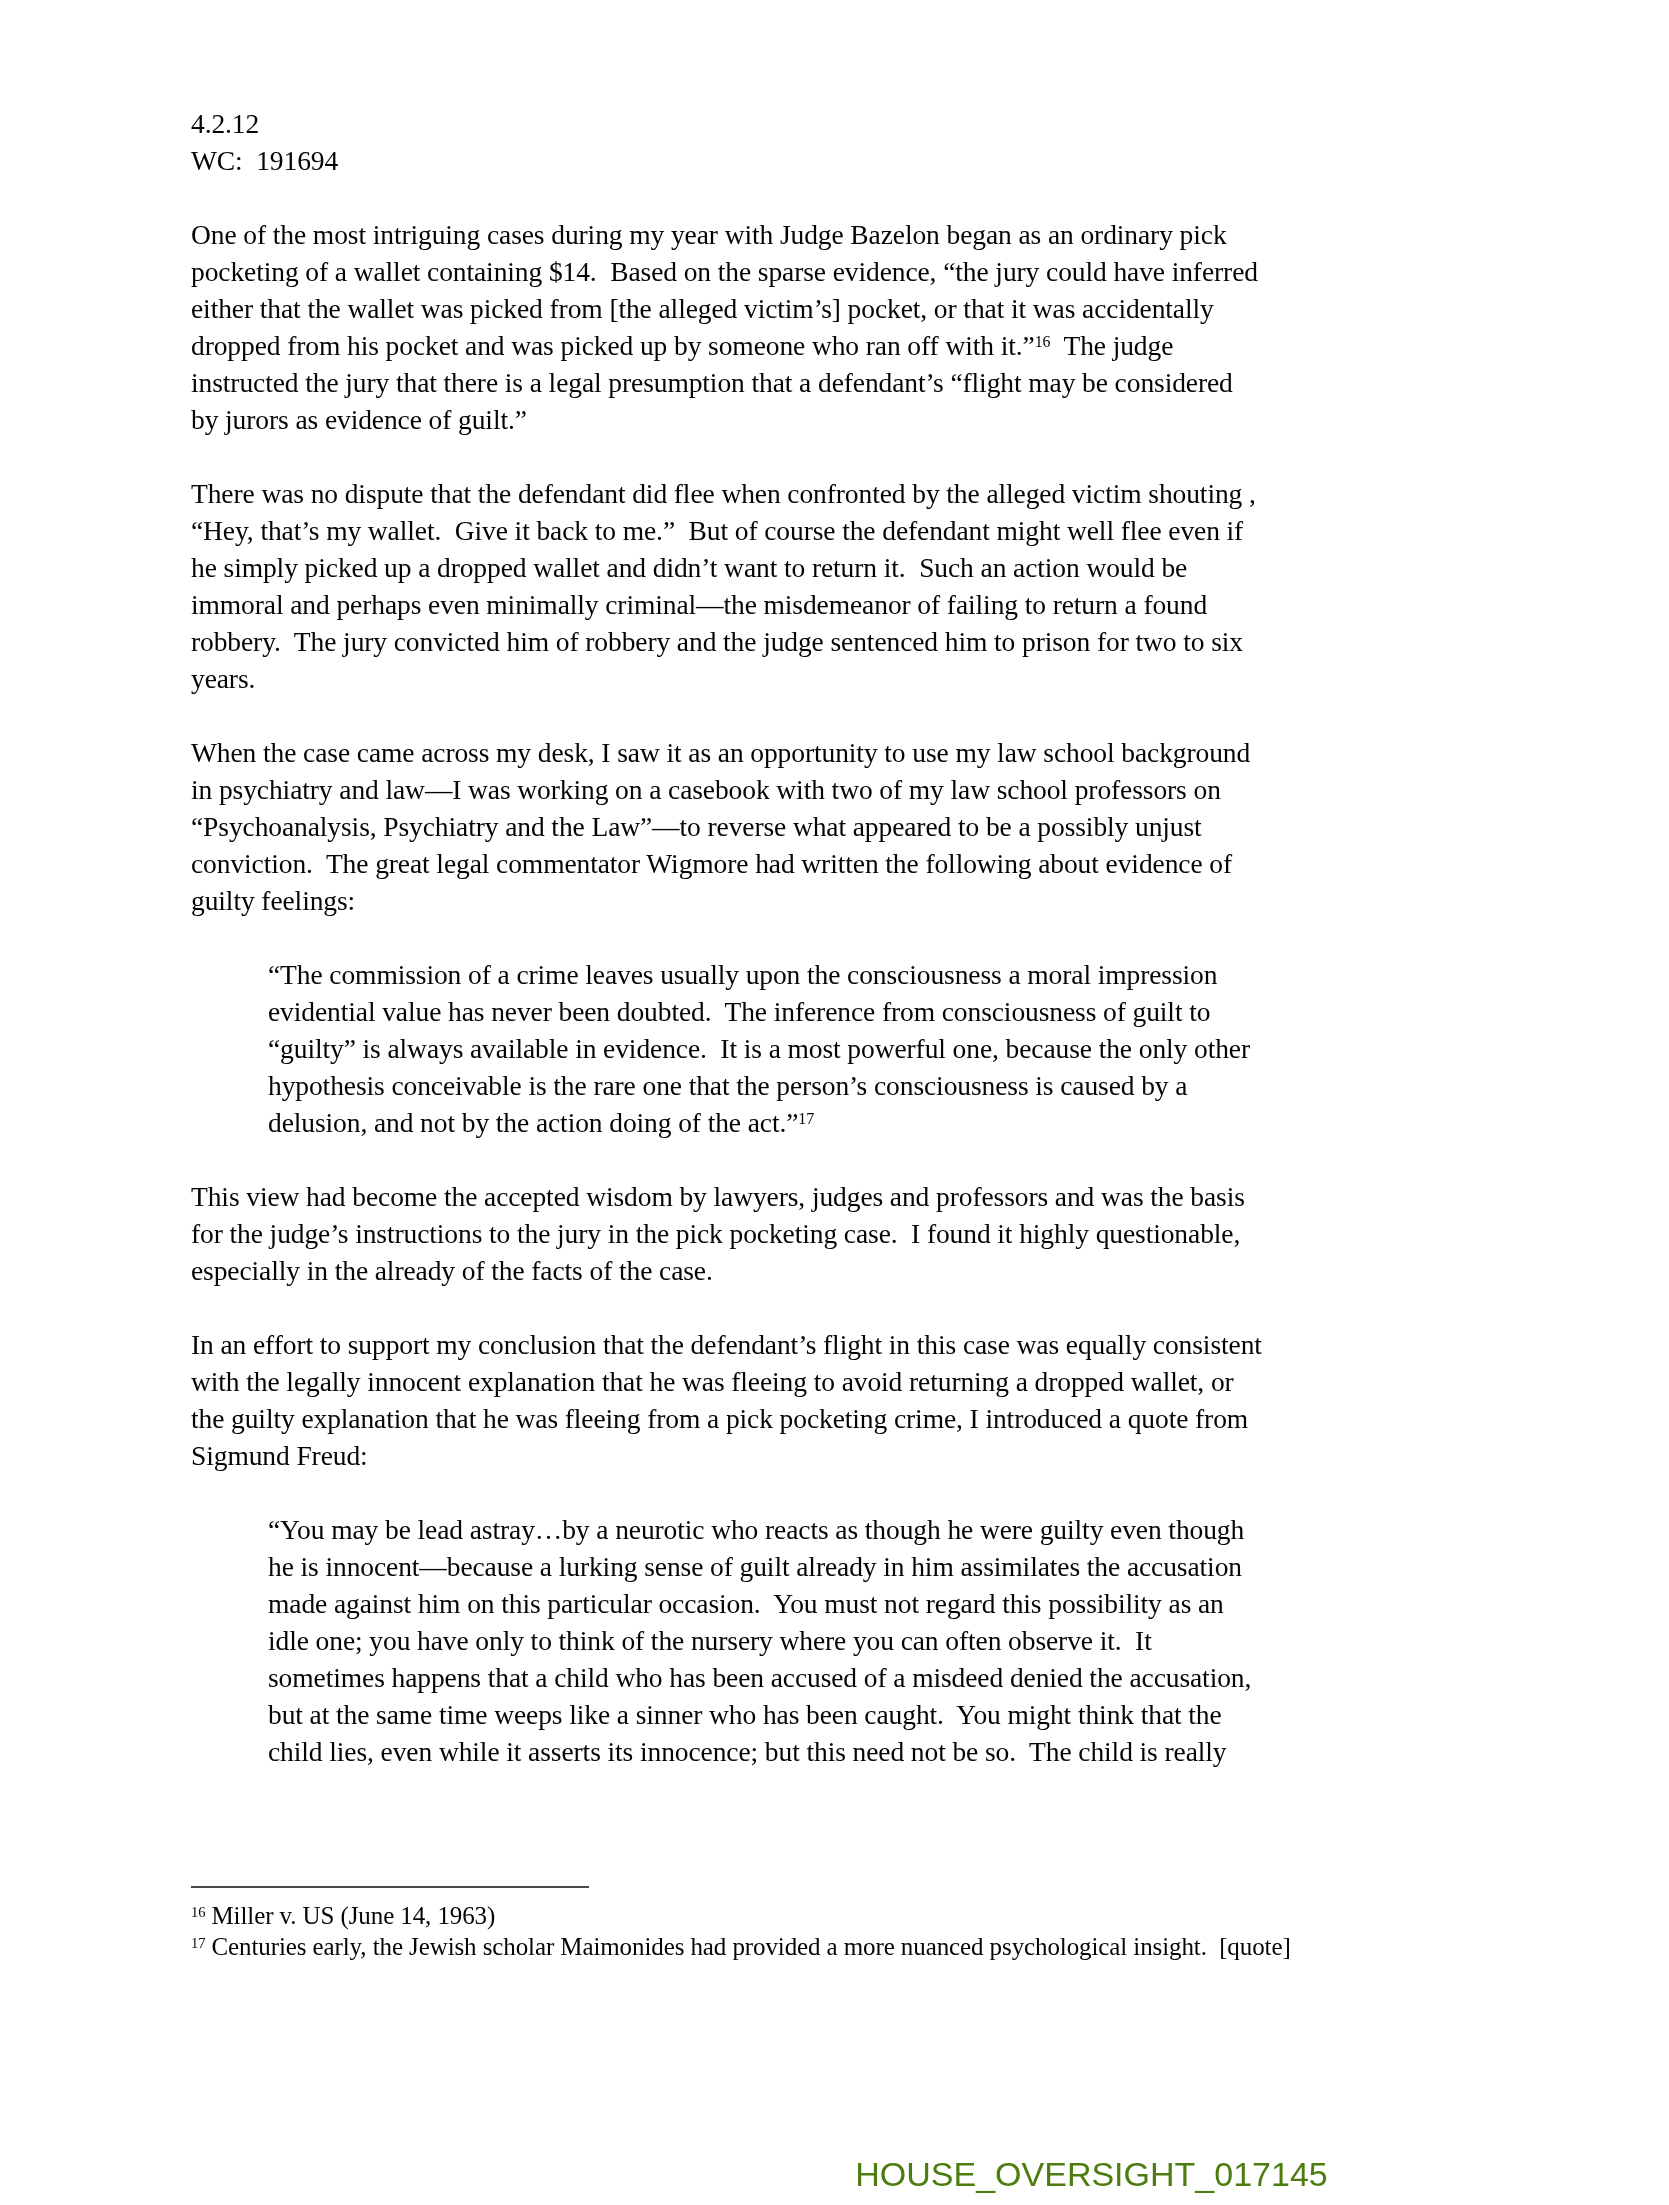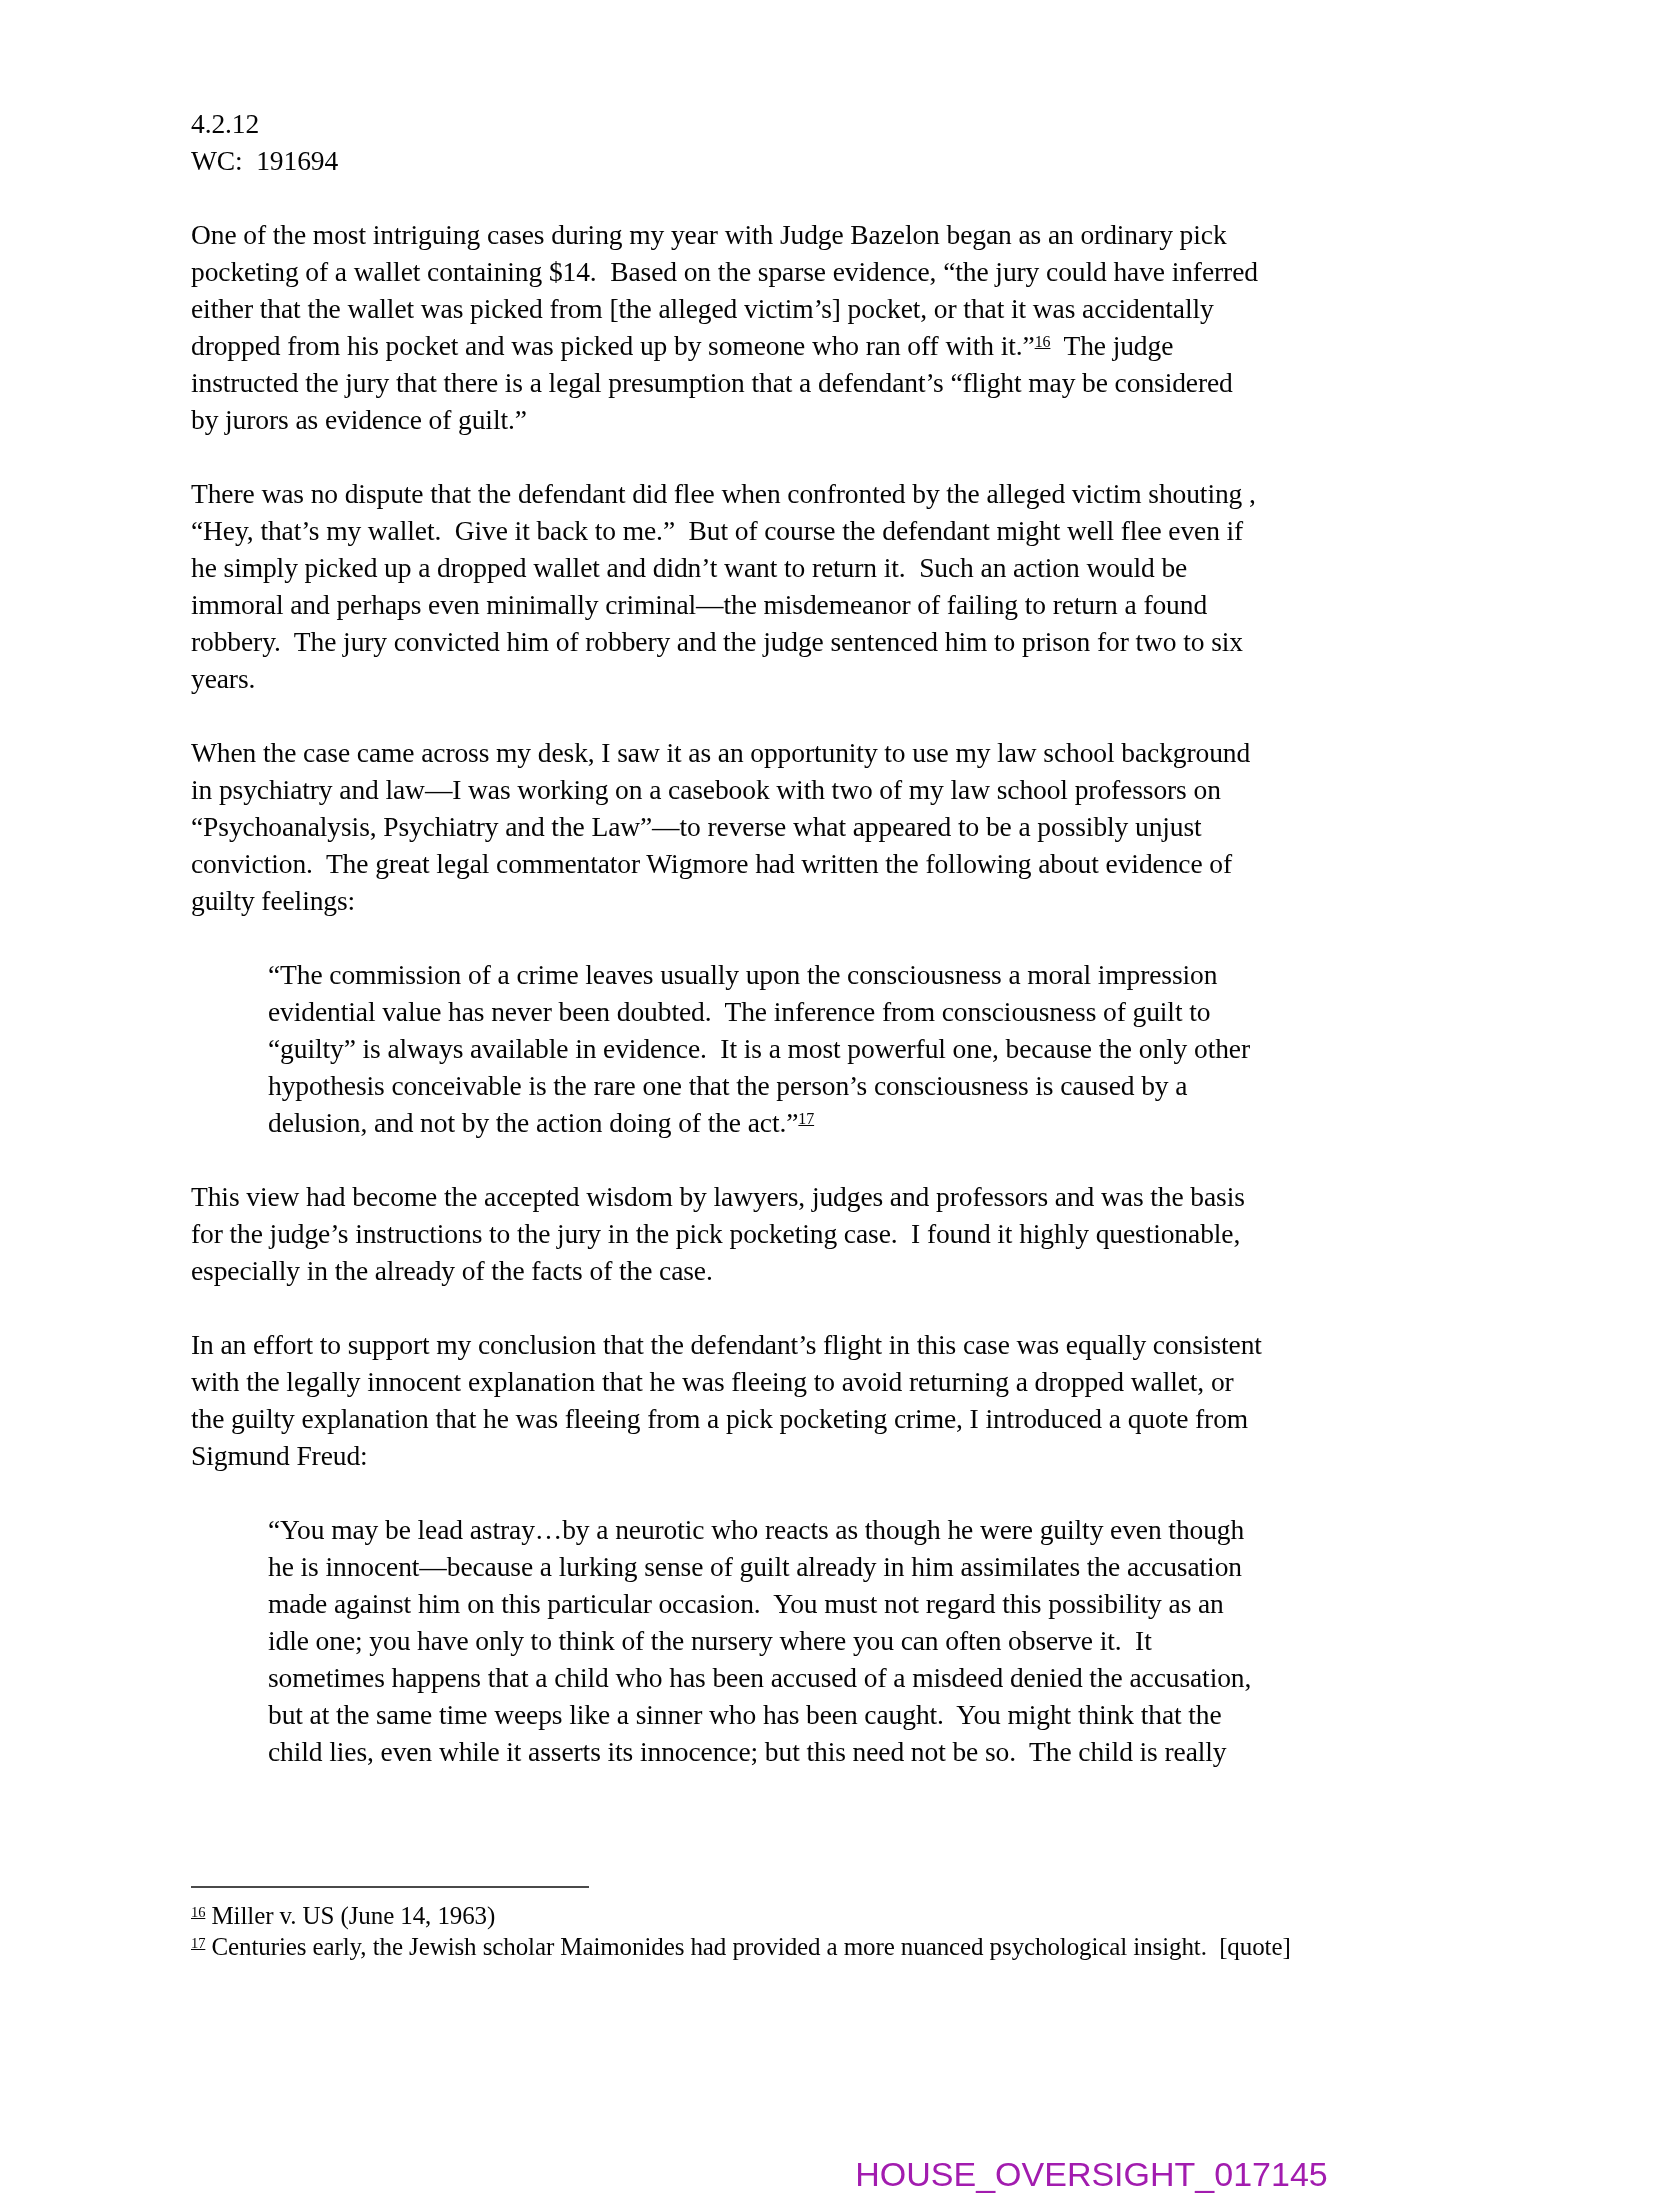"16" .line sup, .fn-line sup { text-decoration: underline -> none }
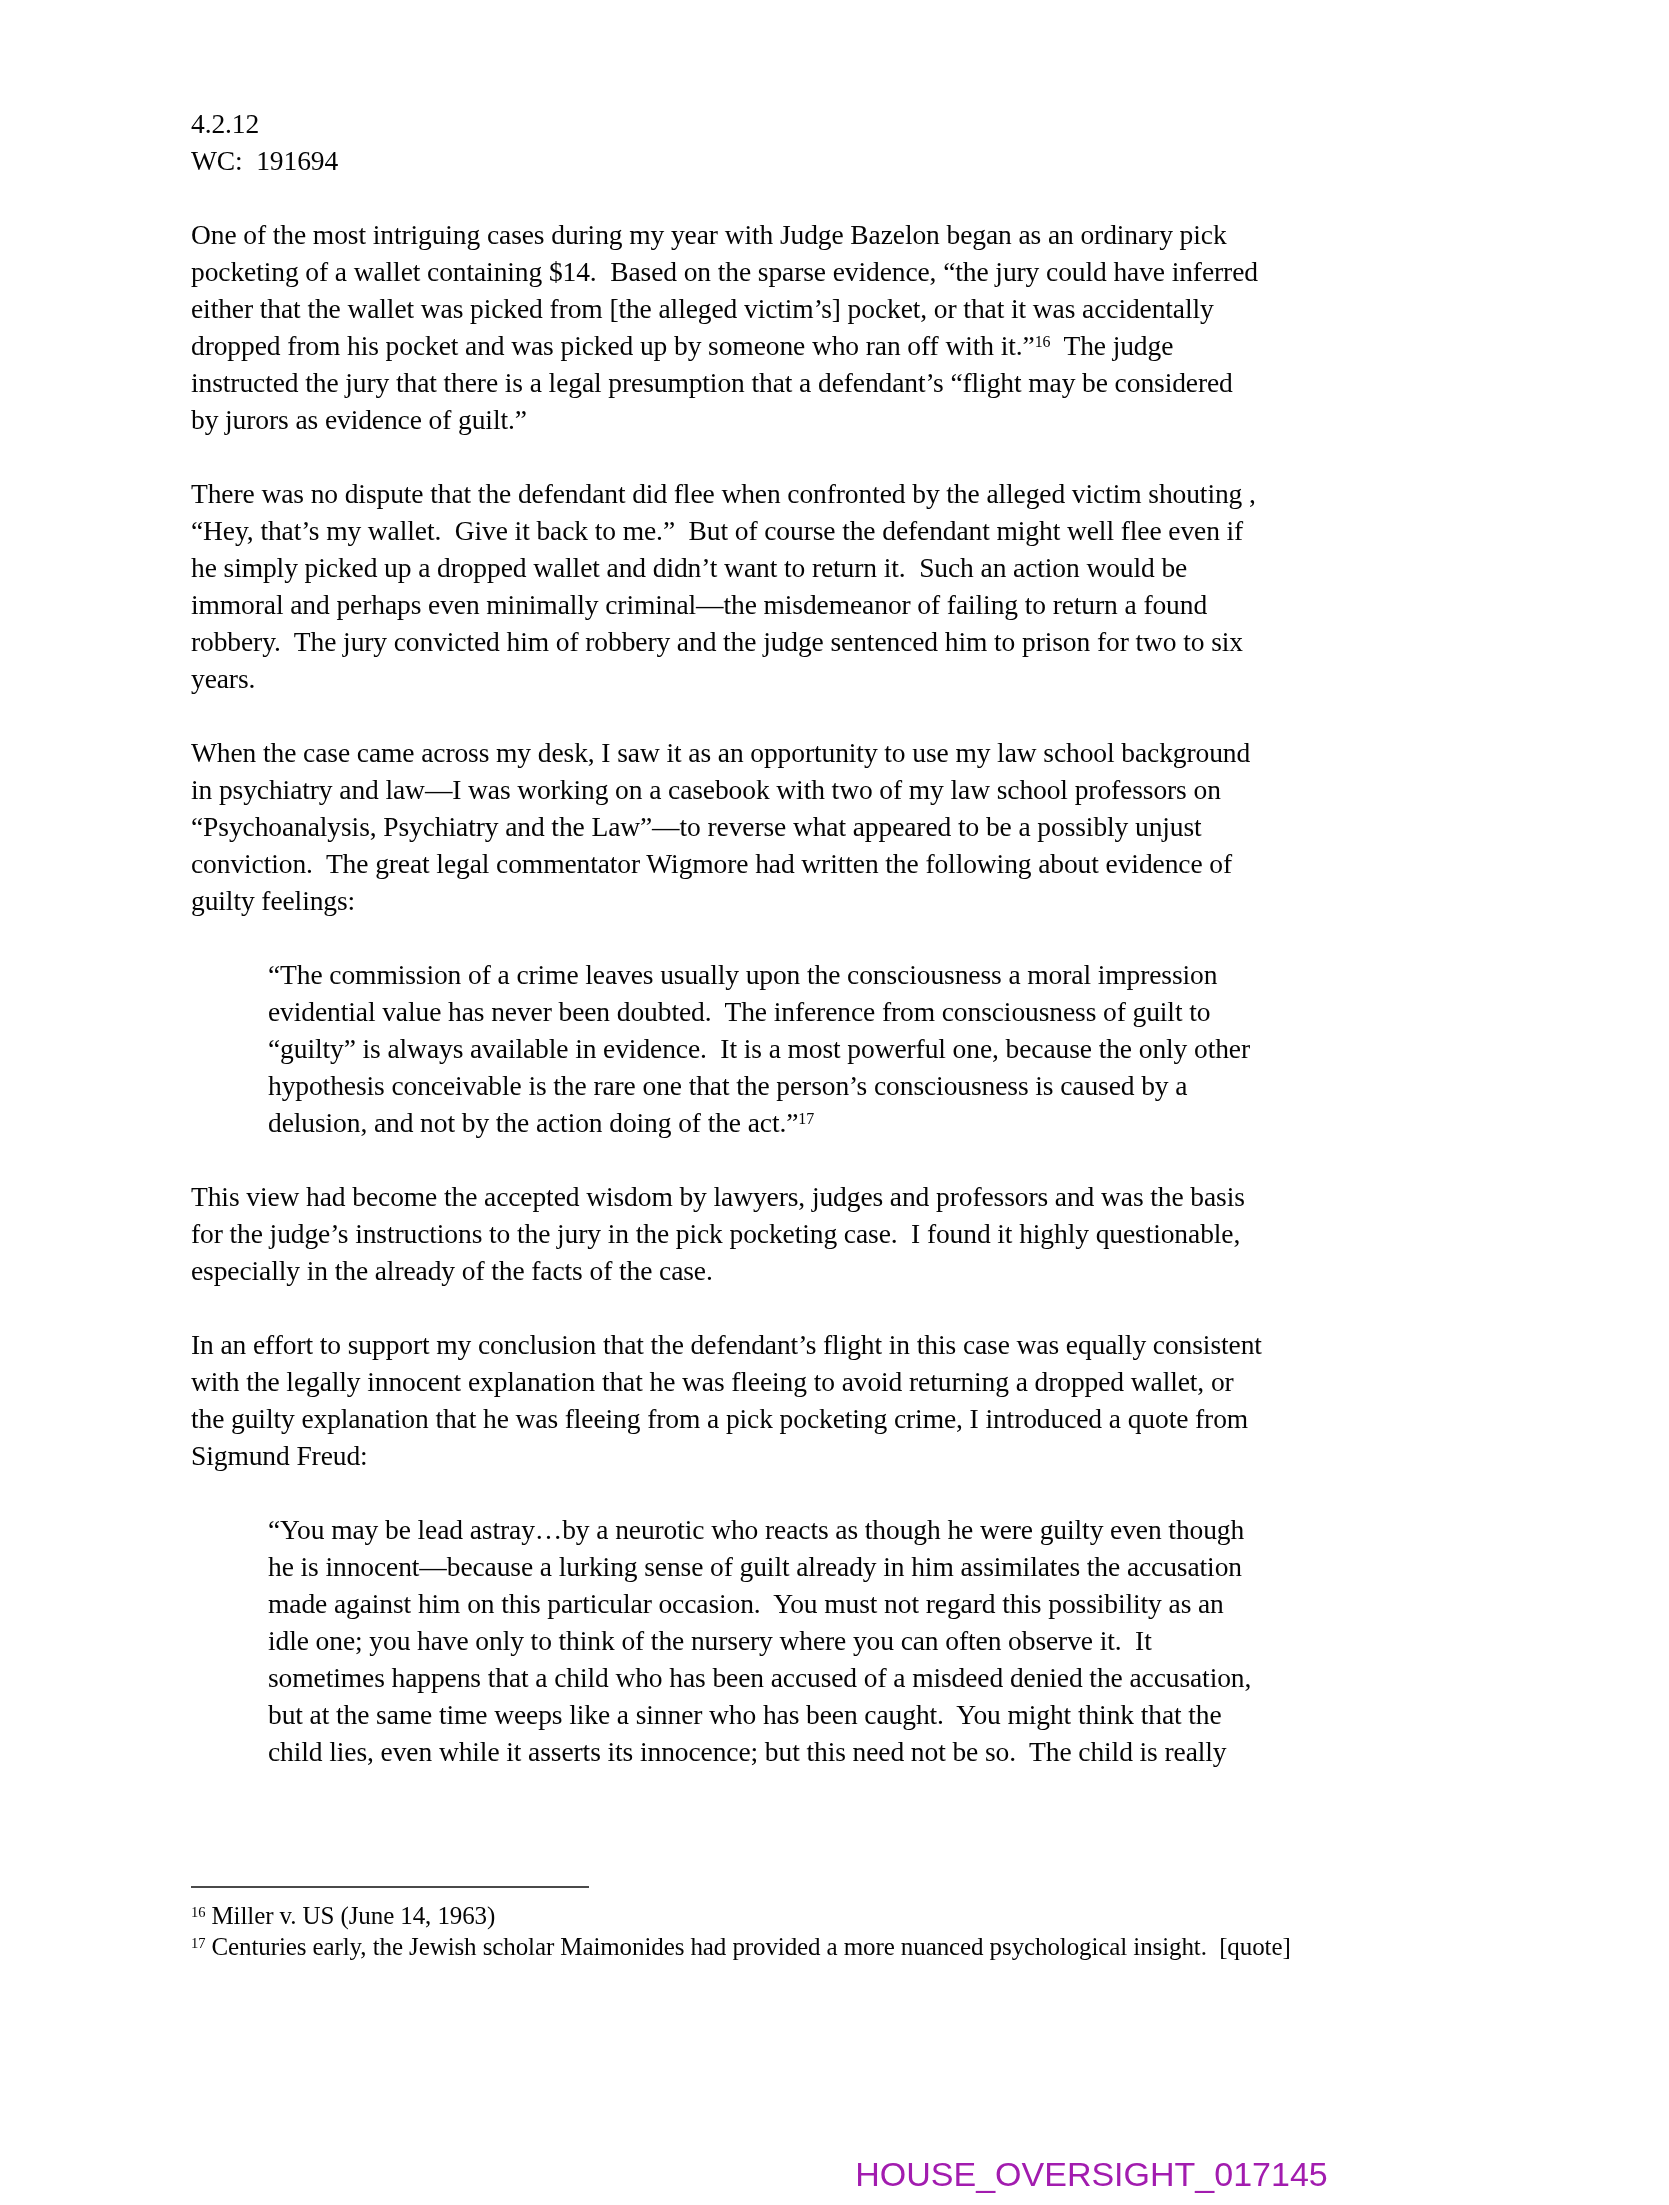"HOUSE_OVERSIGHT_017145" .bates { color: #a21caf -> #4d7c0f }
